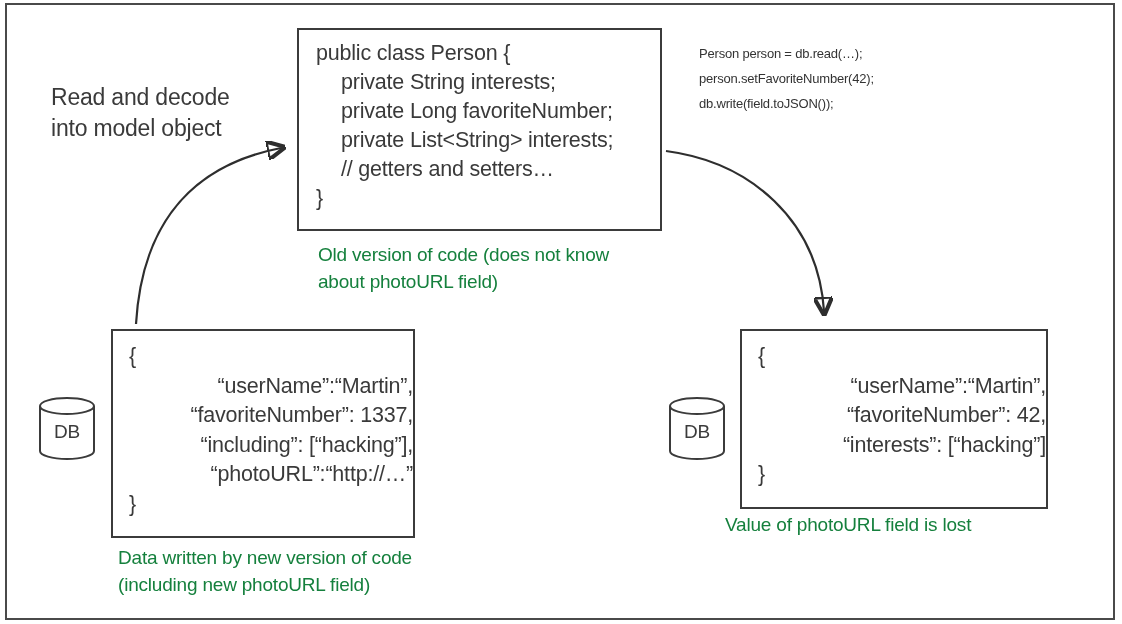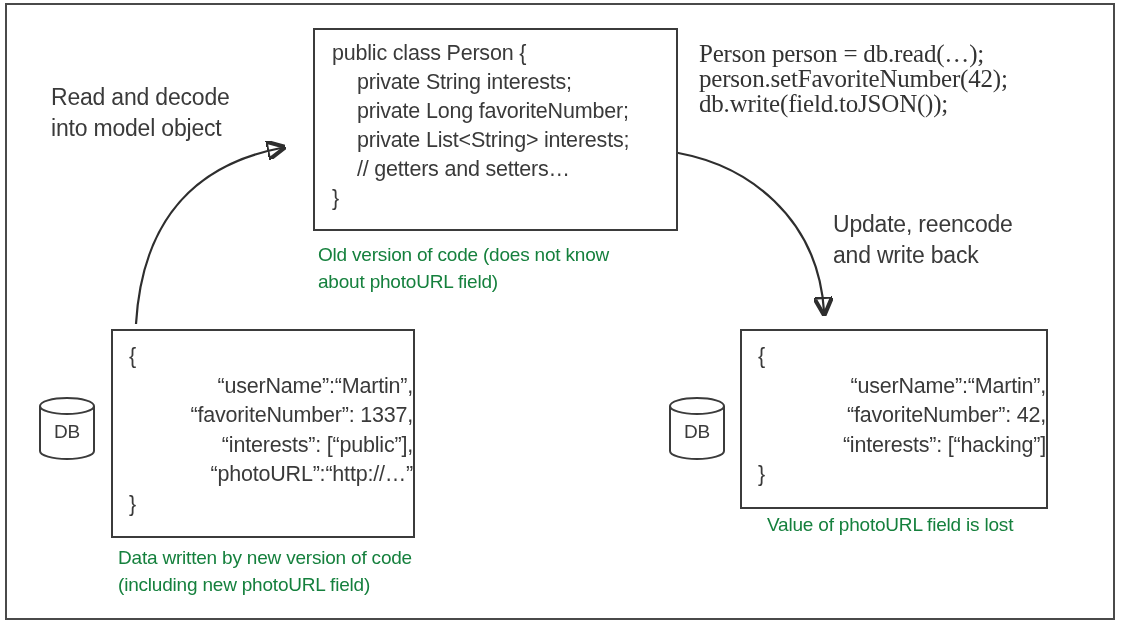"public class Person {" .person-box { margin-left: 16px -> none }
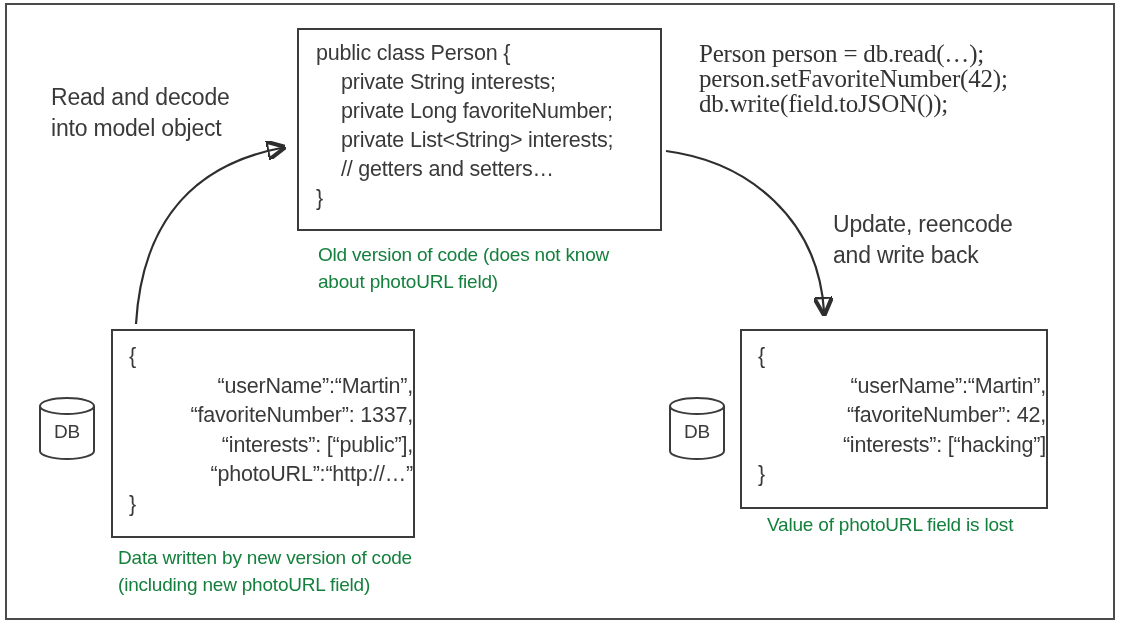"Person person = db.read(…);" .app-code { font-family: Liberation Serif, serif -> none; font-size: 25px -> 13px }
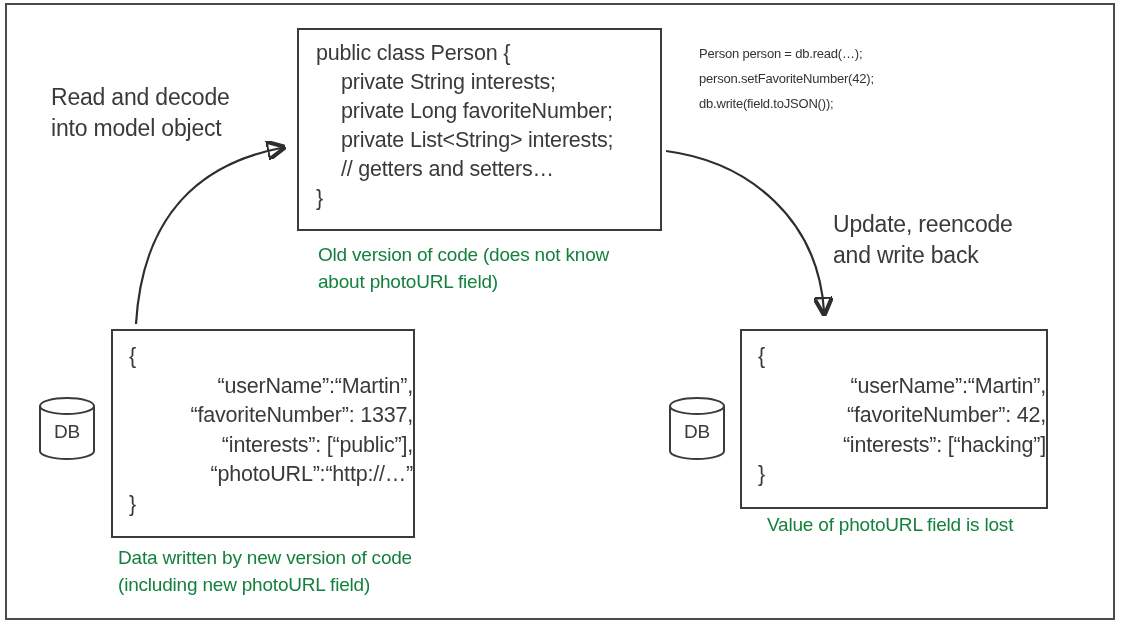"Update, reencode" div.label { html: <div>Update, reencode and write back</div> -> none }
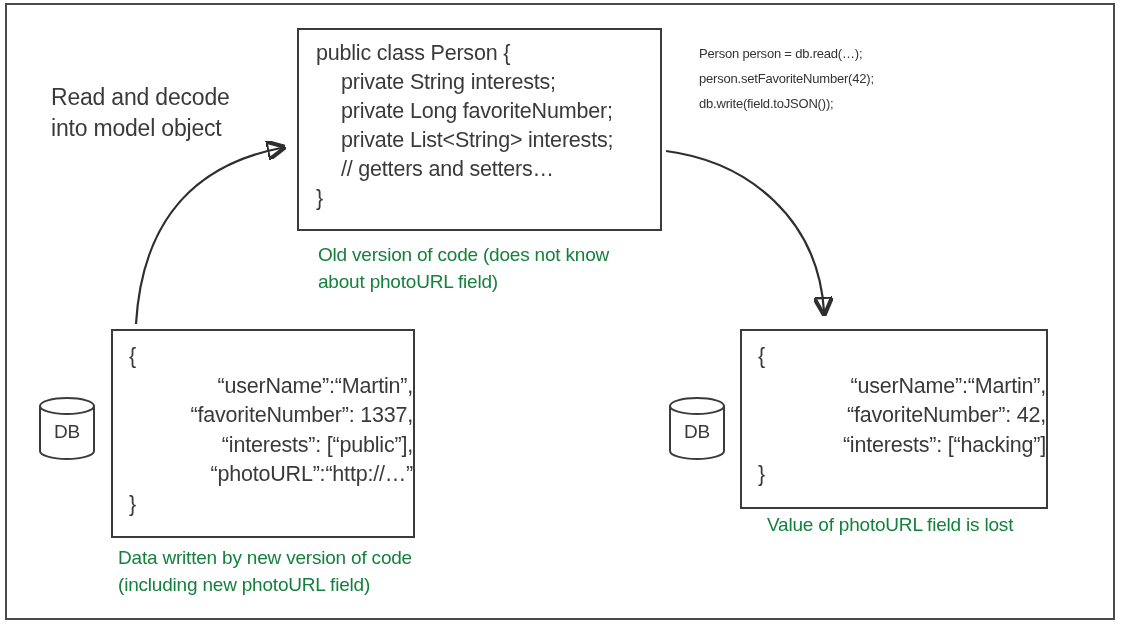"“interests”: [“public”]," div.code-line { text: interests”: [“public -> including”: [“hacking }
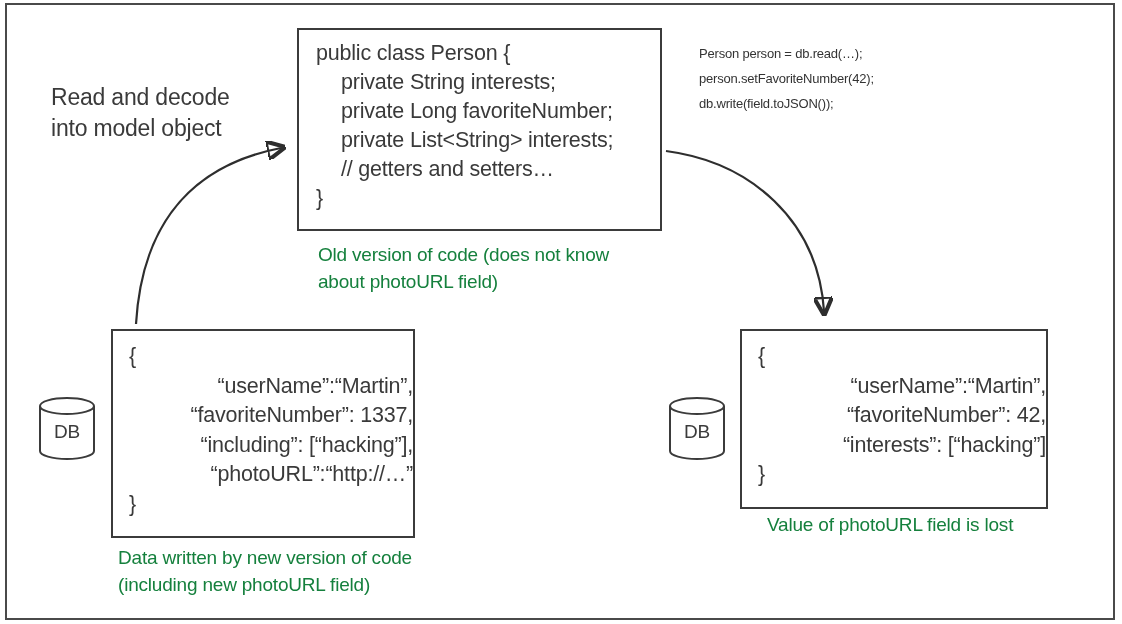"Value of photoURL field is" .right-caption { left: 767px -> 725px }
